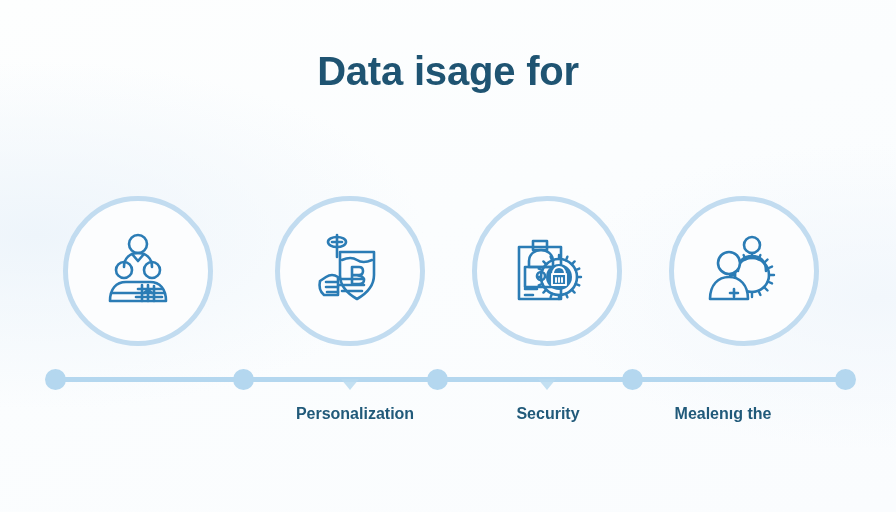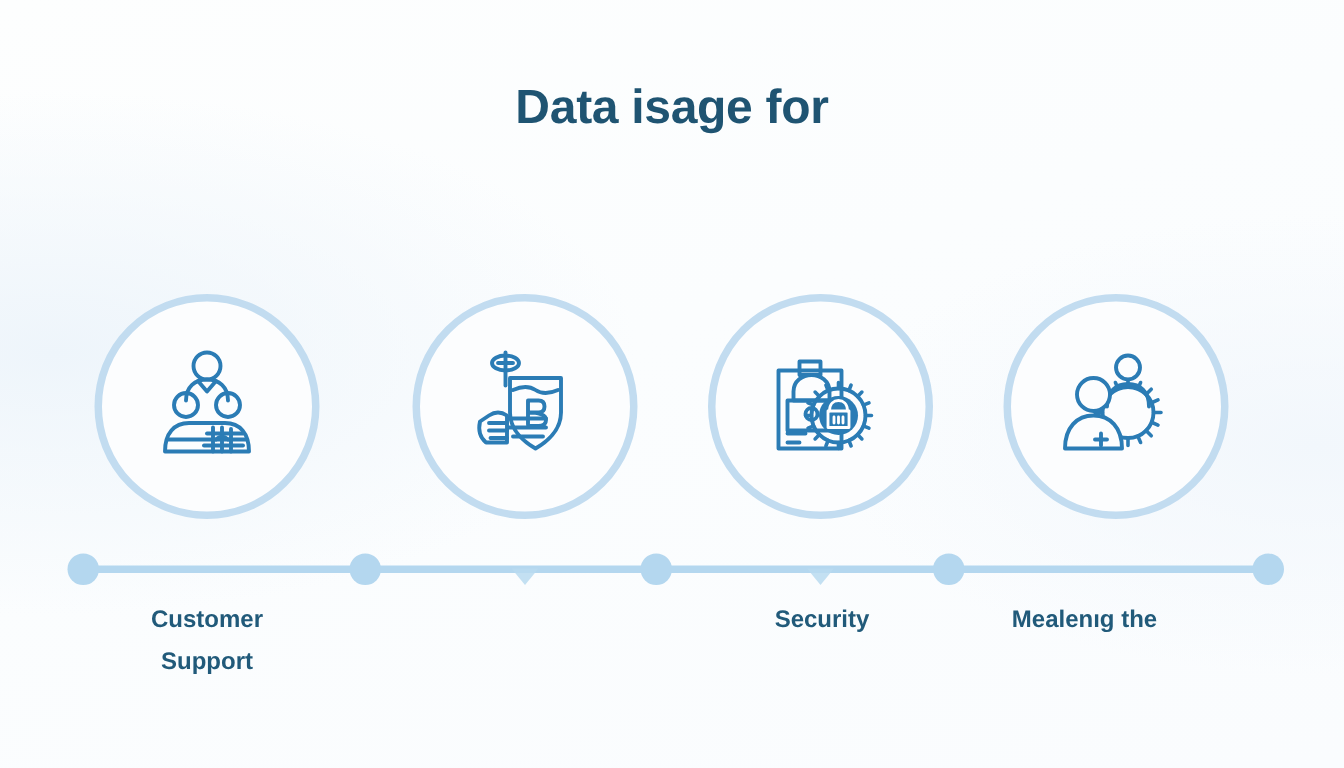"Data isage for" .title-line { font-size: 32px -> 40px }
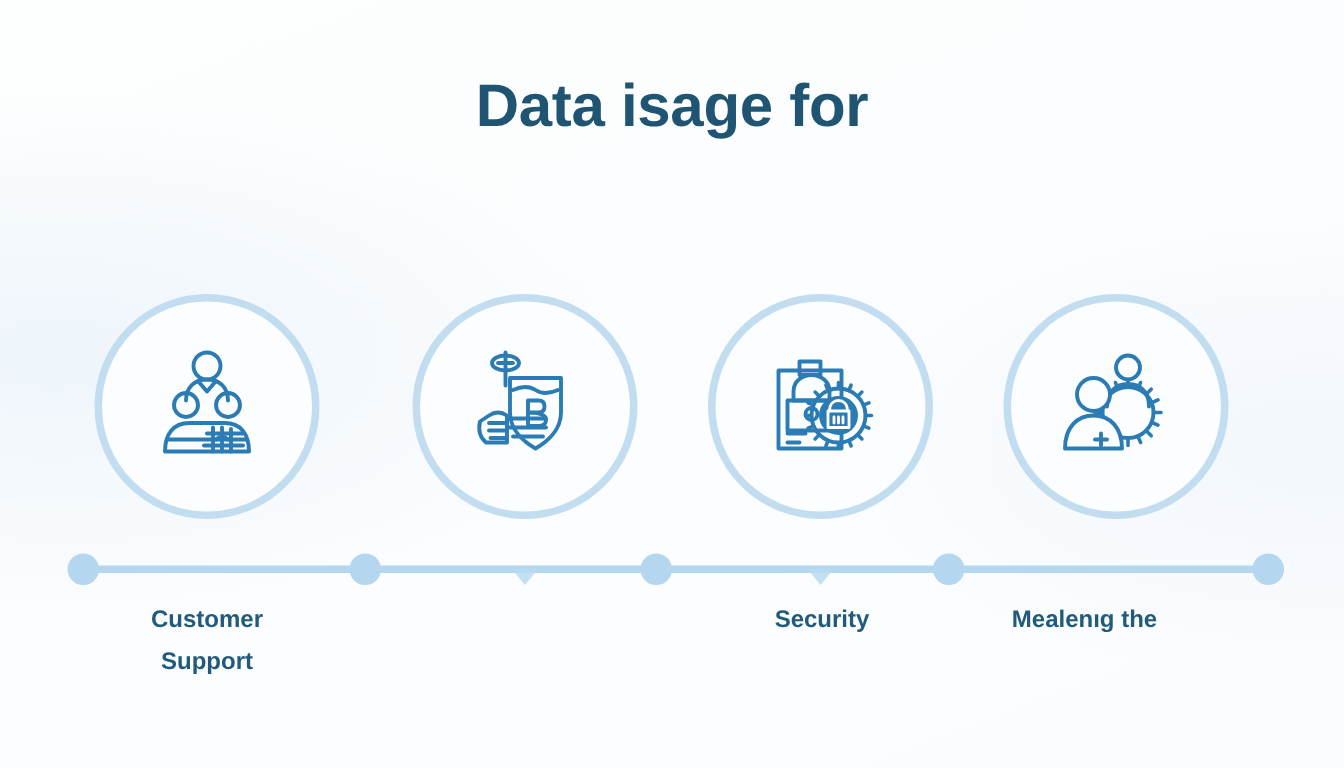"Customer" div.label { html: <div> <span>Customer</span> <span>Support</span> </div> -> none }
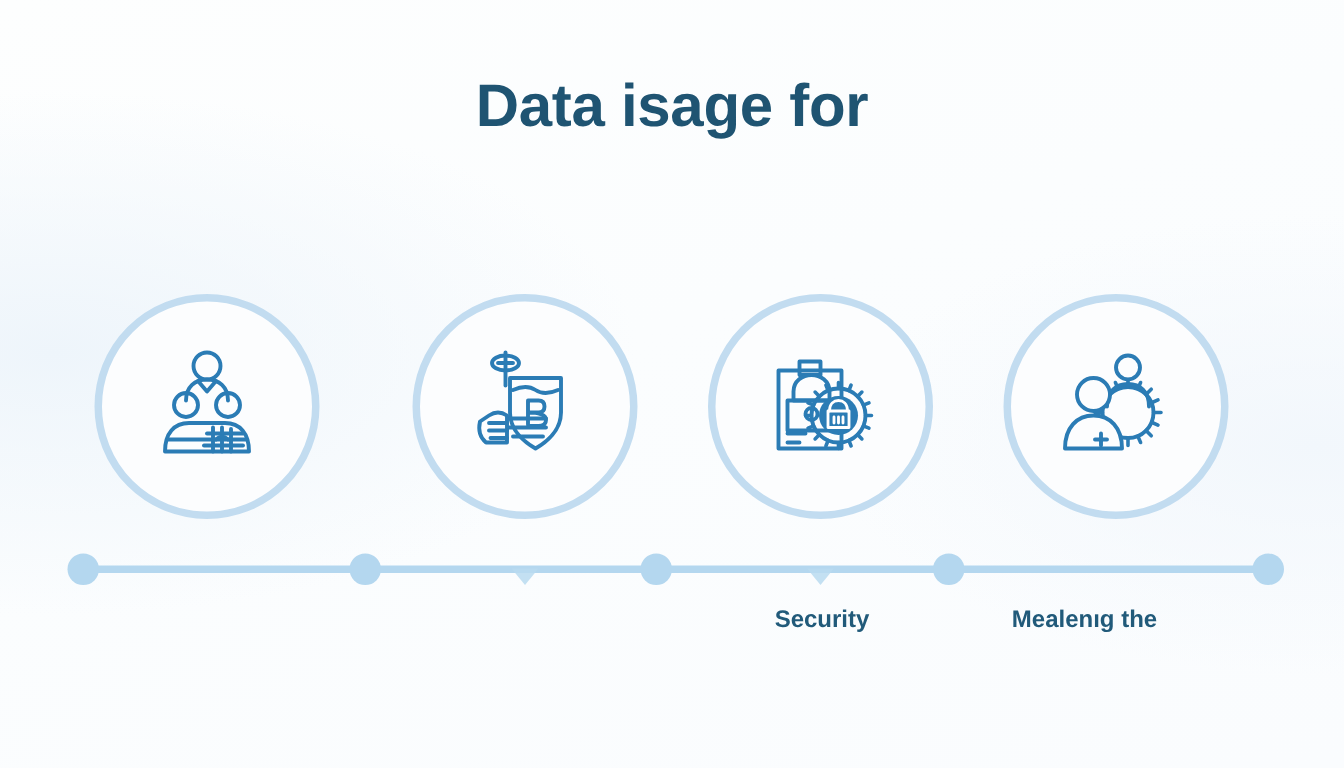"Personalization" div.label { html: none -> <div> <span>Personalization</span> </div> }
